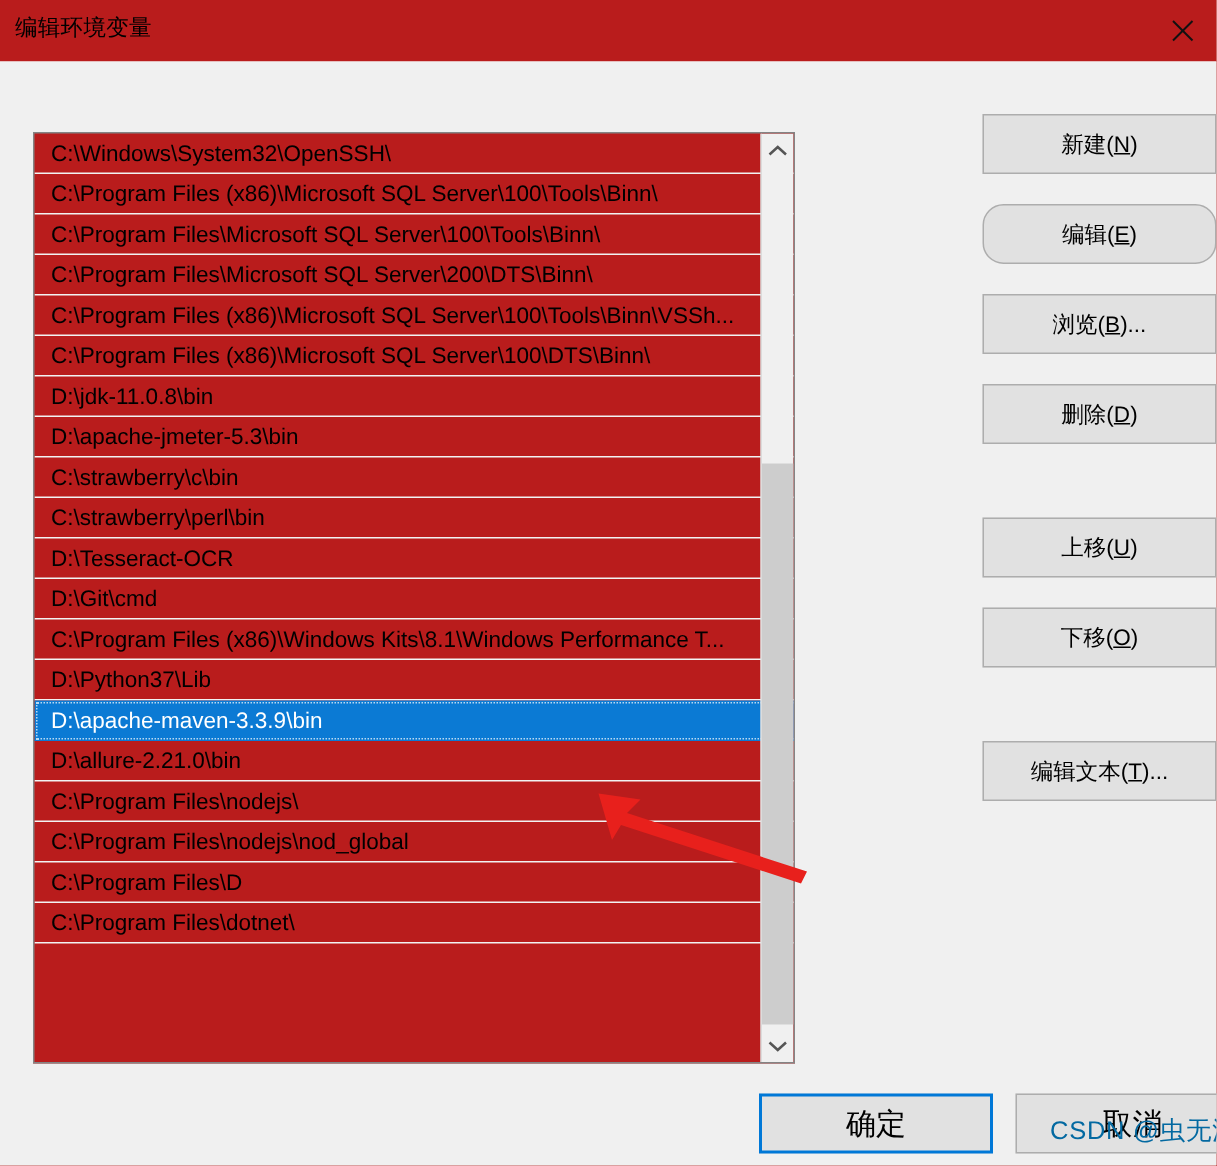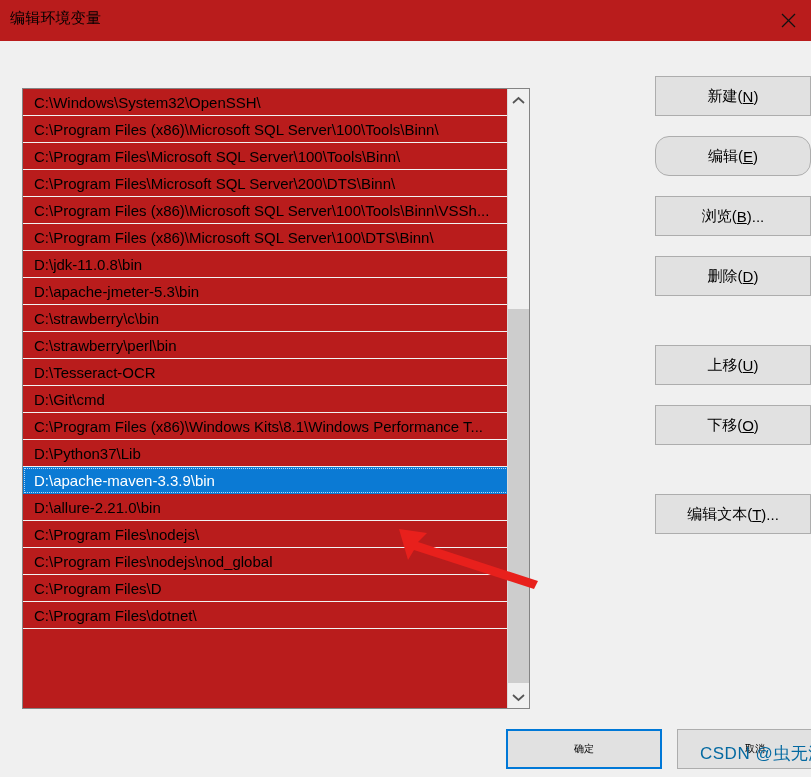"确定" .bottom-btn { font-size: 10px -> 20px }
